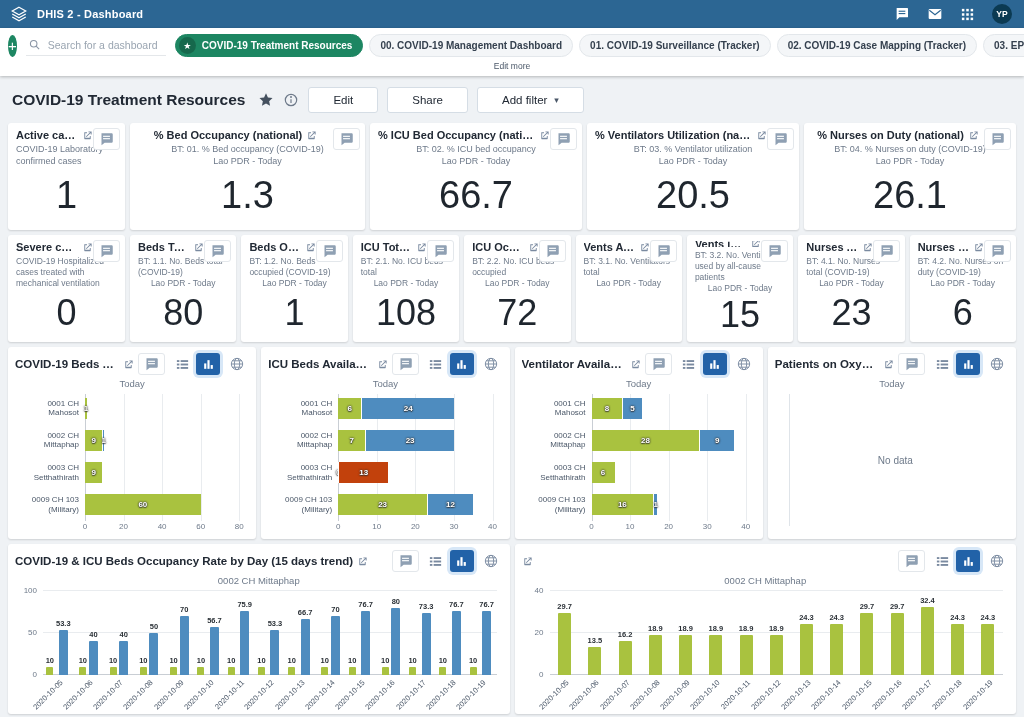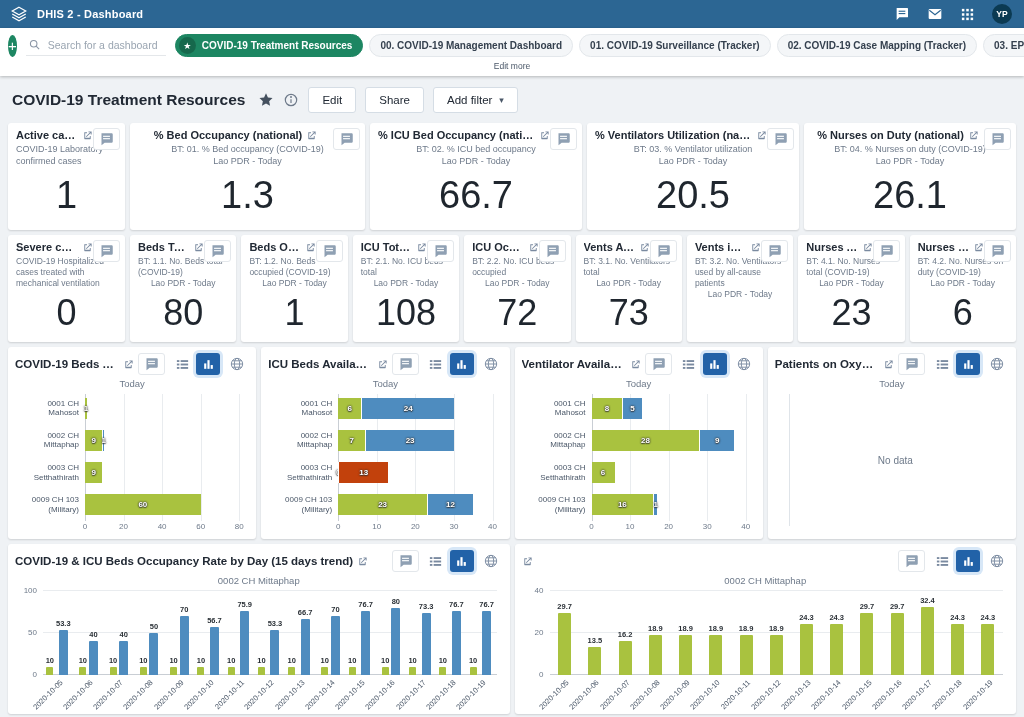"Edit" .hbtn { padding: 0 13px -> 0 24px }
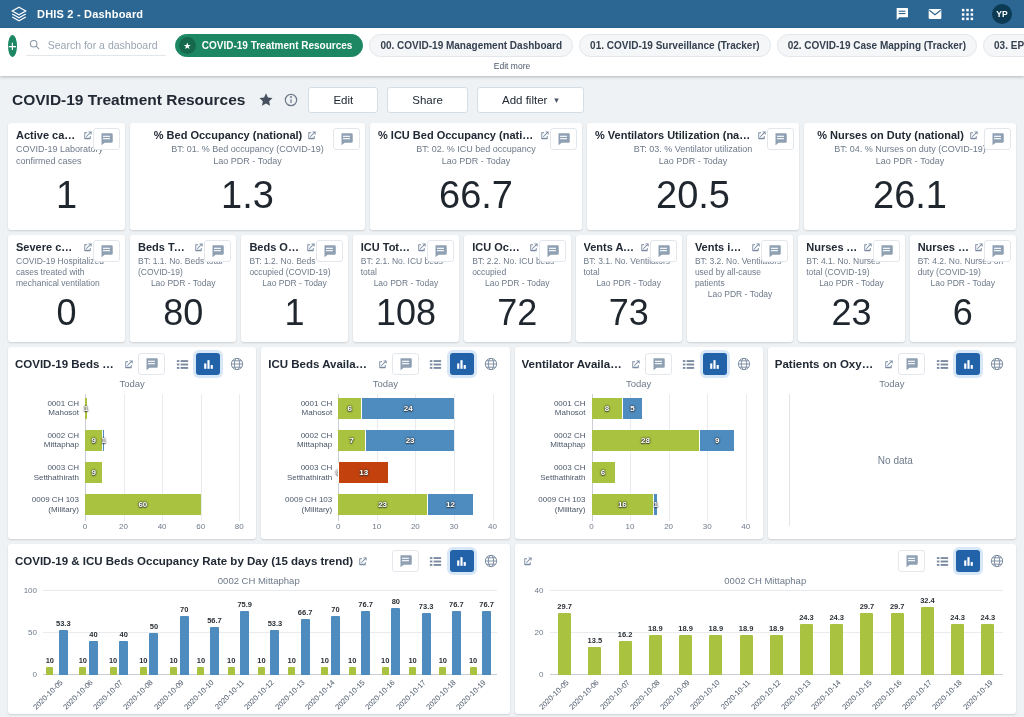"73" div.vcard-value { html: <div>73</div> -> none }
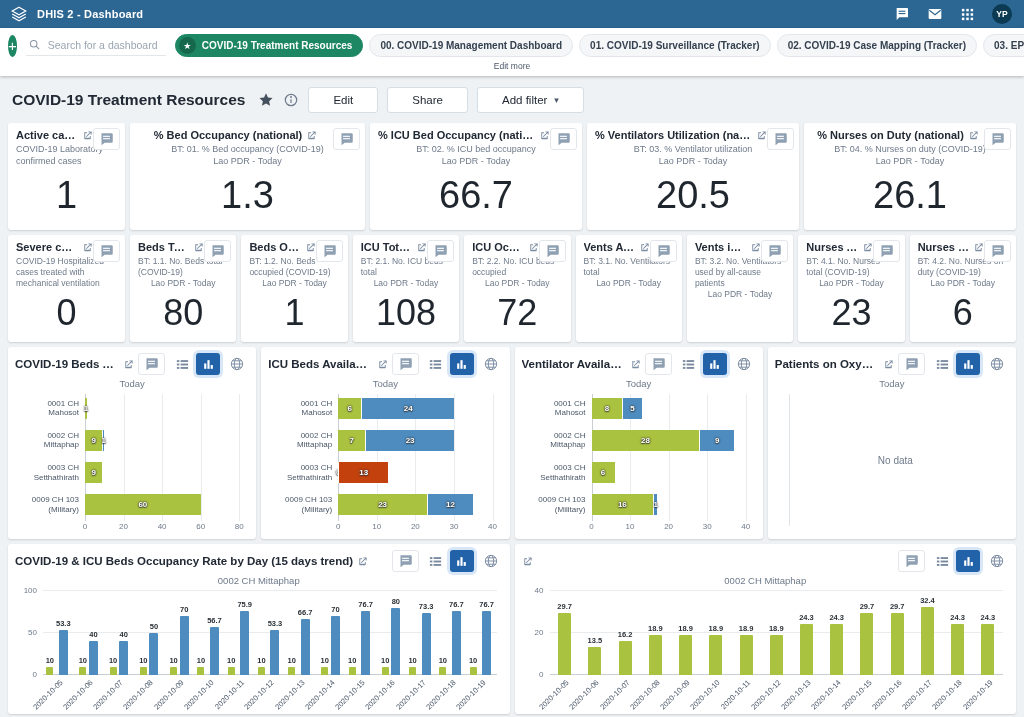"15" div.vcard-value { html: none -> <div>15</div> }
